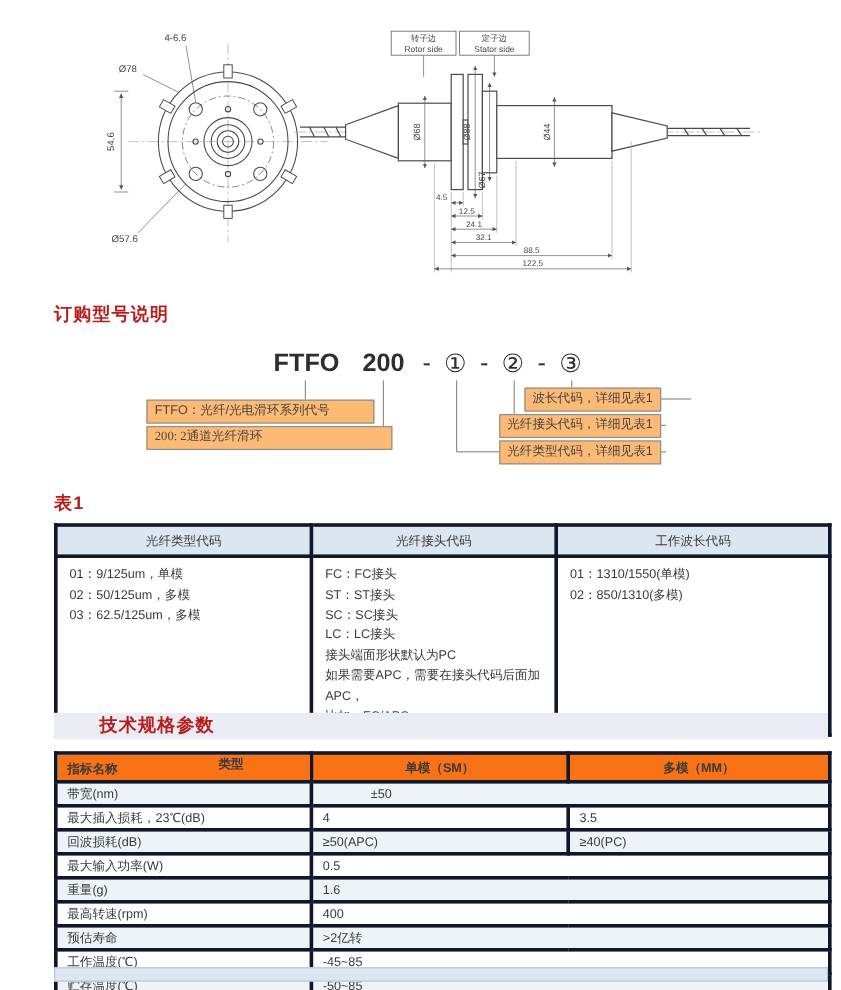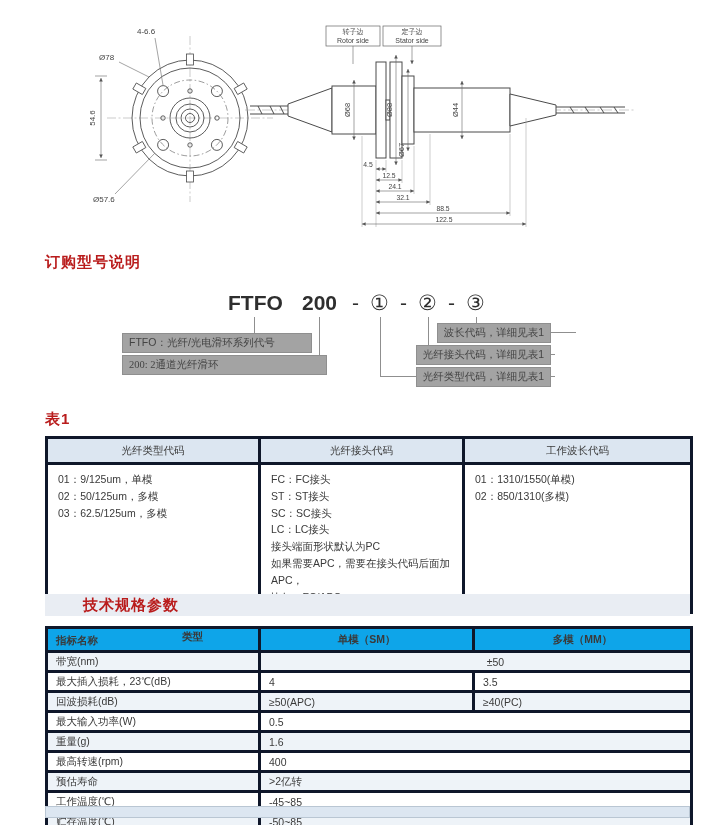"波长代码，详细见表1" .callout-box { background: #a3a3a3 -> #fdba74 }
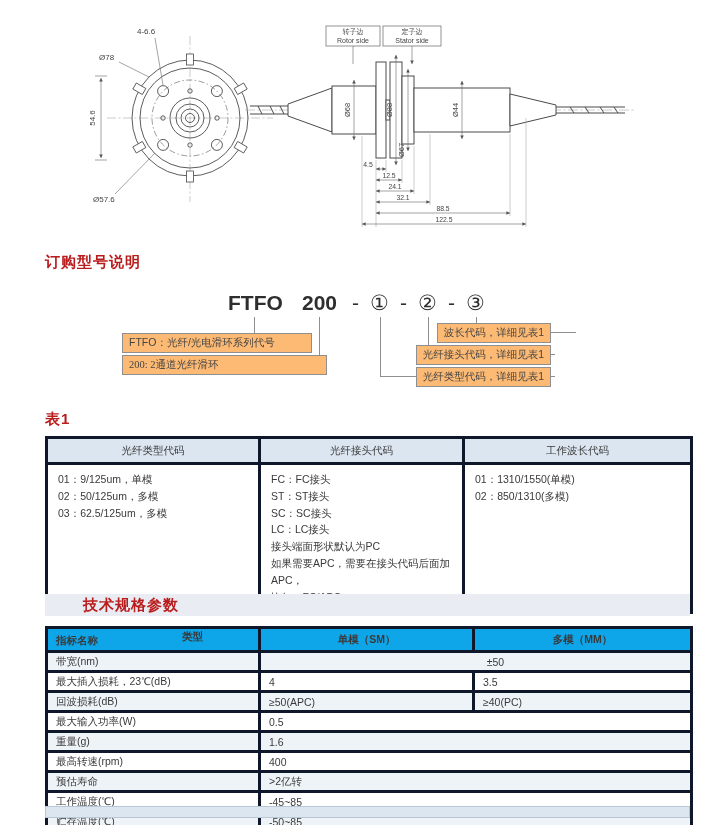"指标名称" .spec th { background: #0ea5e9 -> #f97316 }
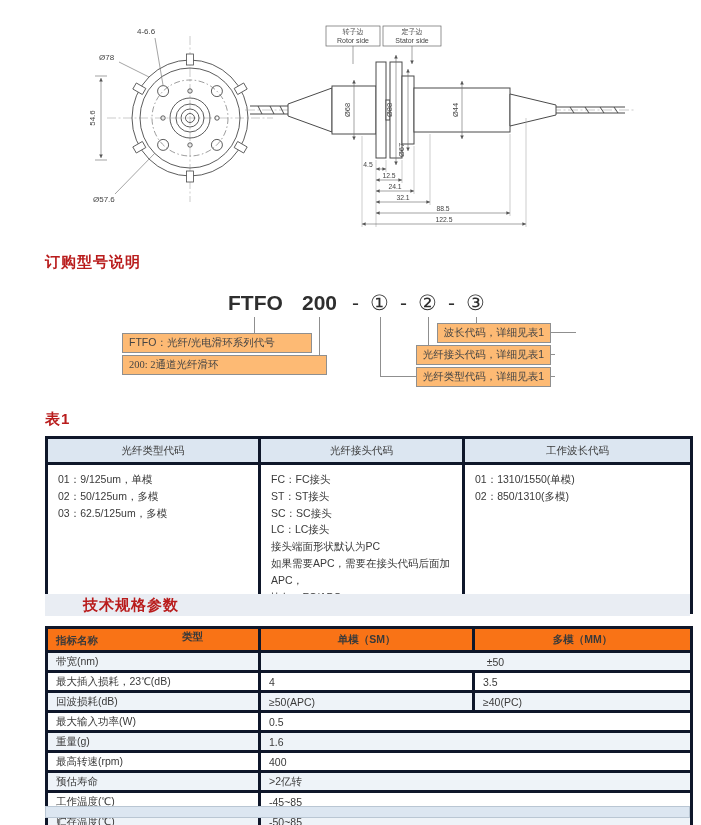"±50" .spec td.center { text-align: center -> none }
